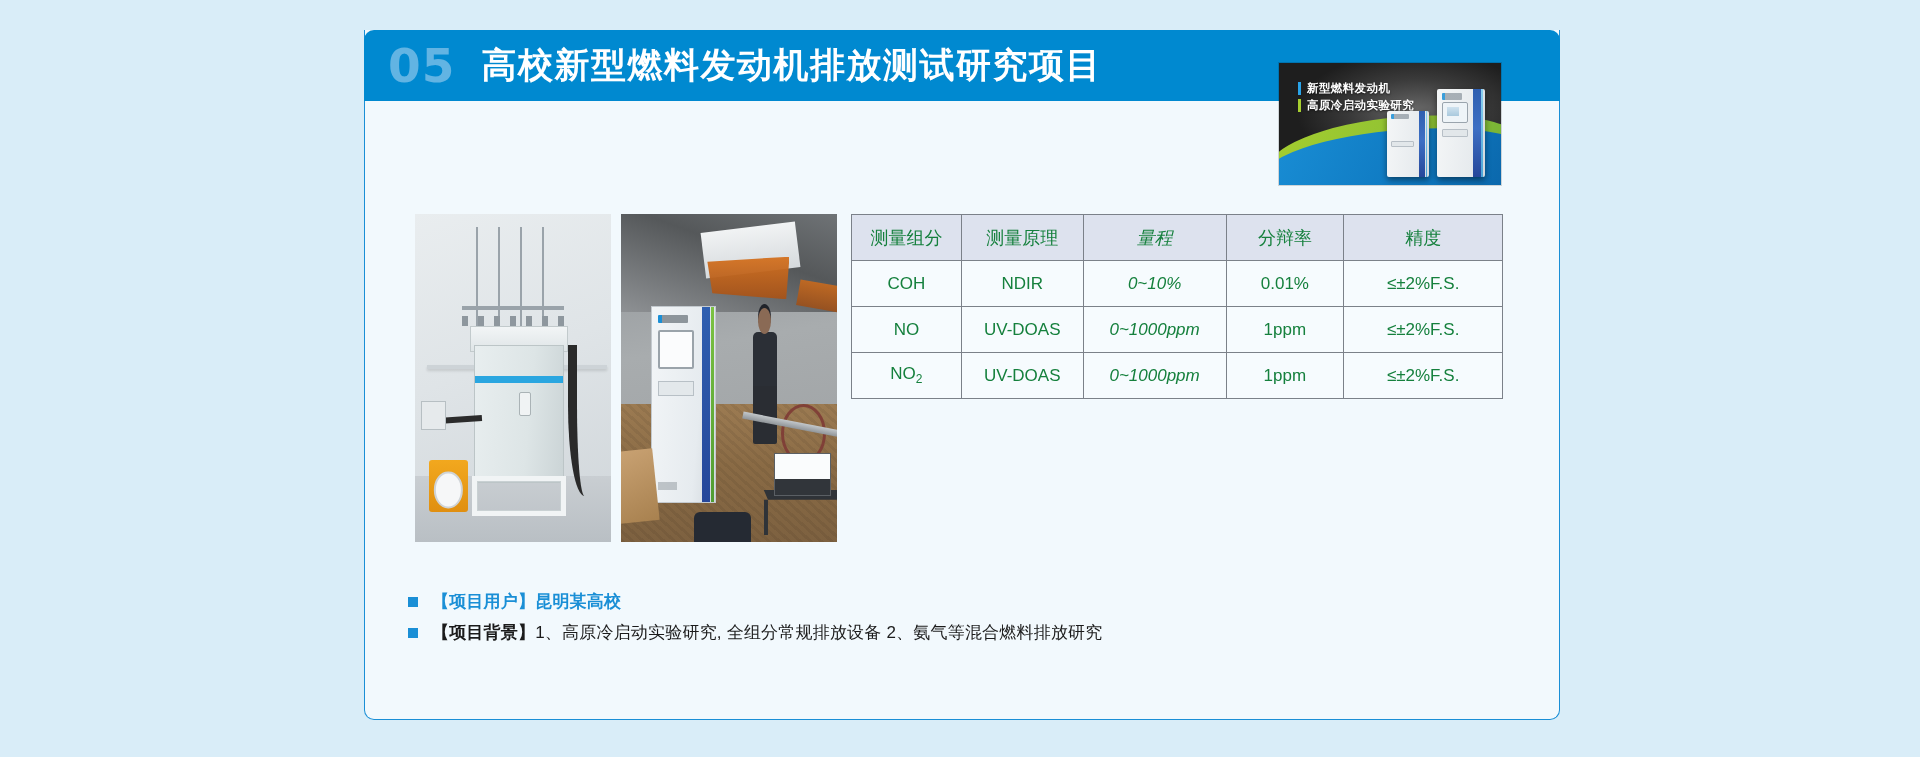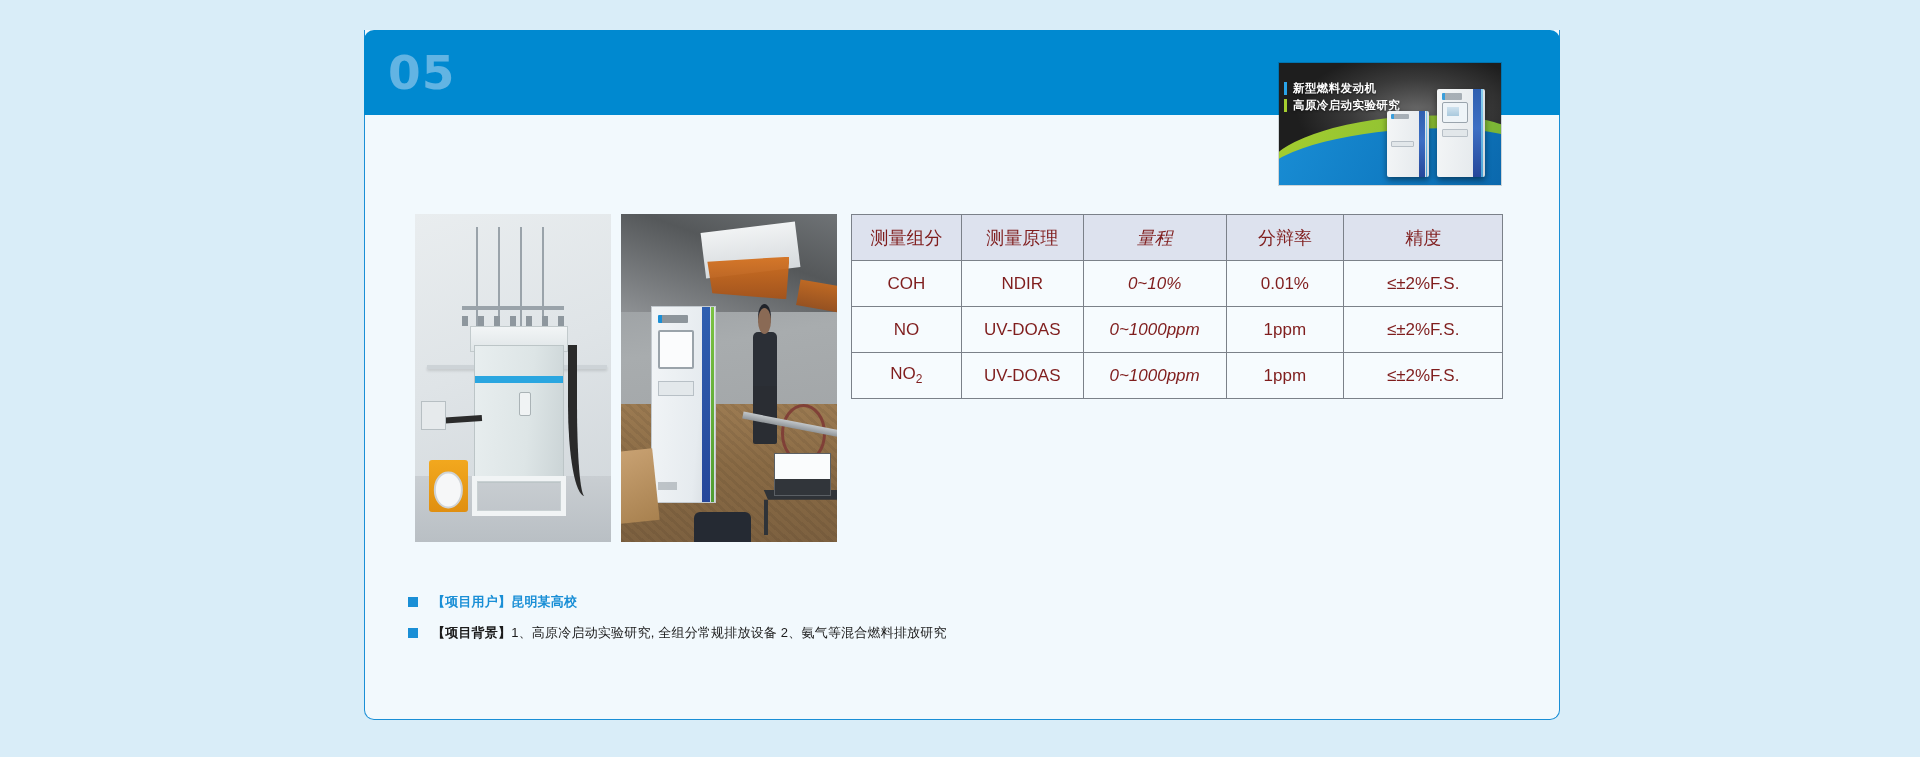"05" .card-header { height: 85px -> 71px }
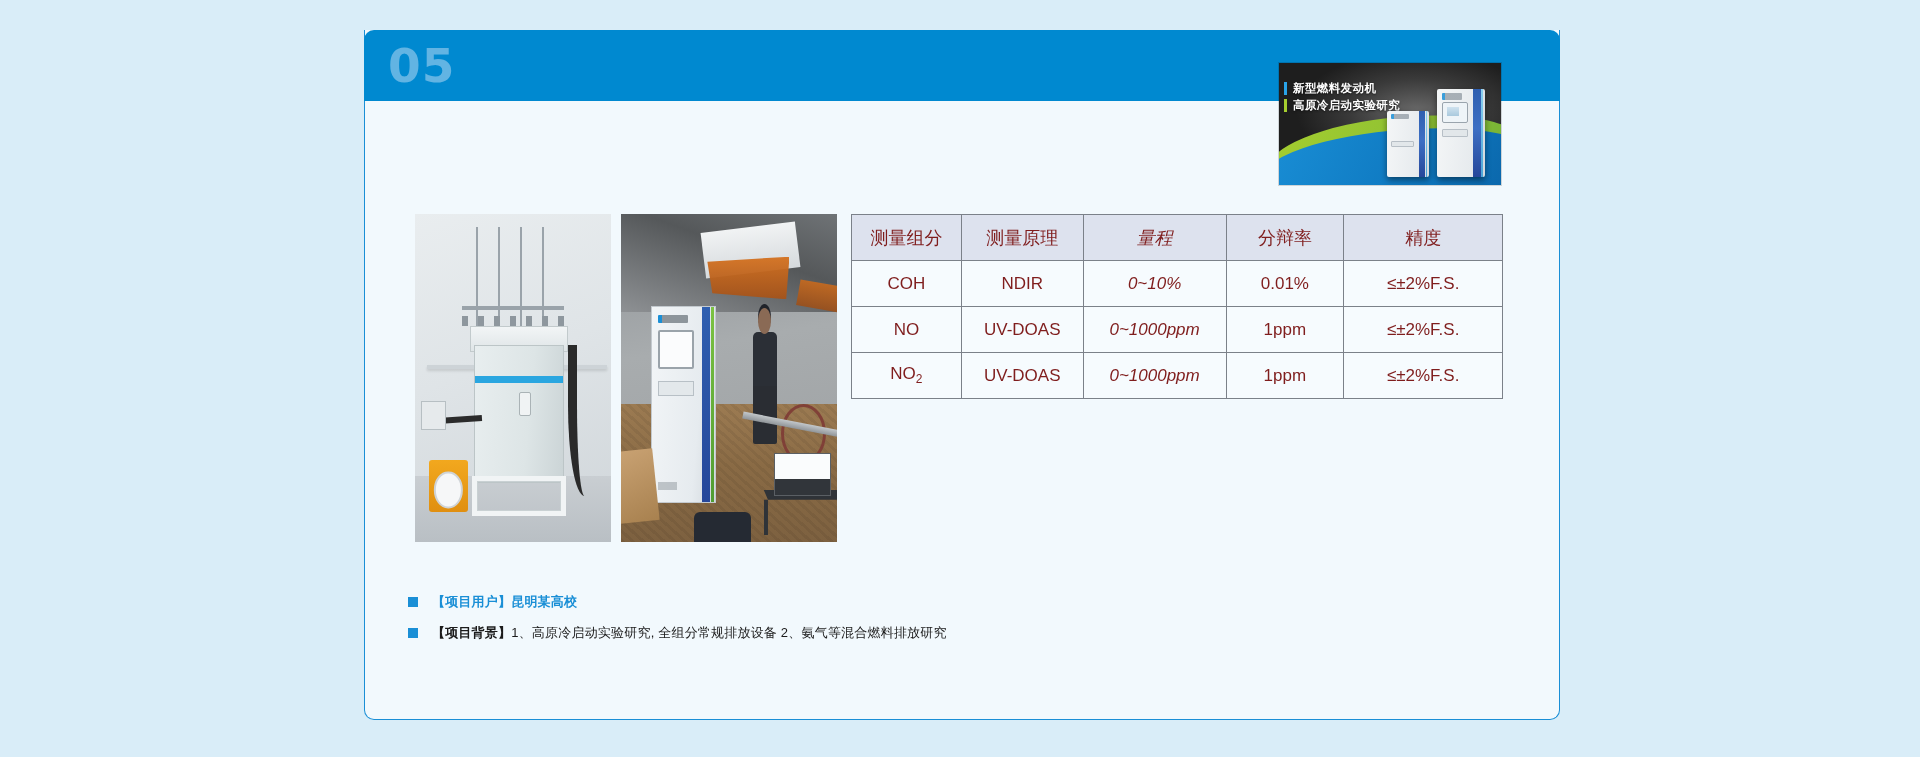"高校新型燃料发动机排放测试研究项目" div.hdr-title { html: none -> <div>高校新型燃料发动机排放测试研究项目</div> }
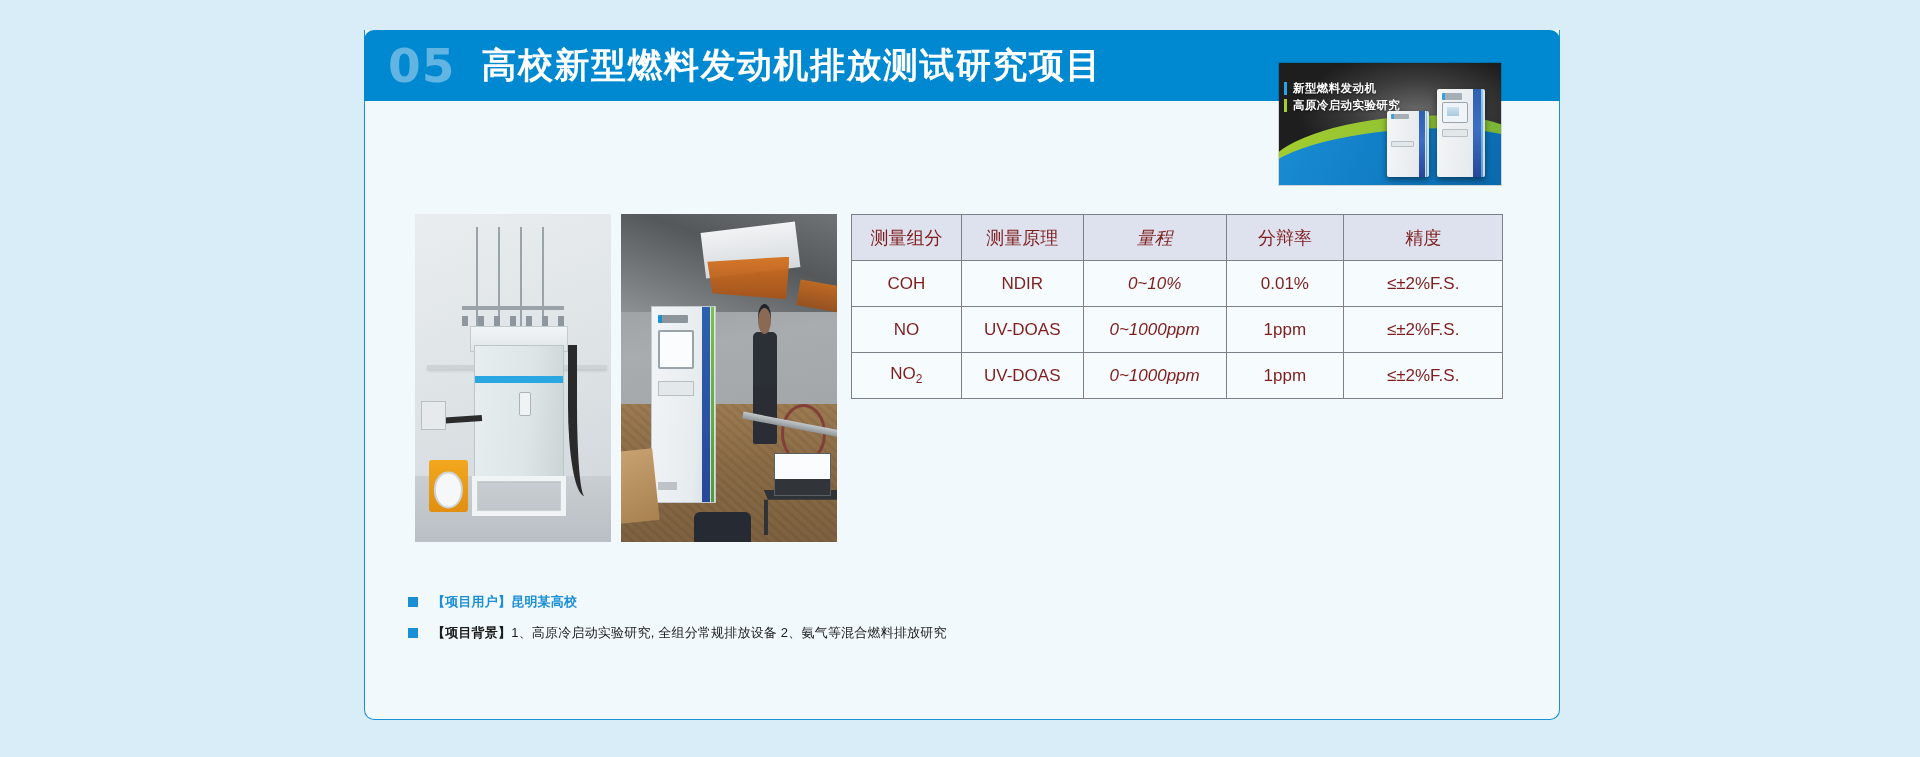"新型燃料发动机" .pb-text { left: 14px -> 28px }
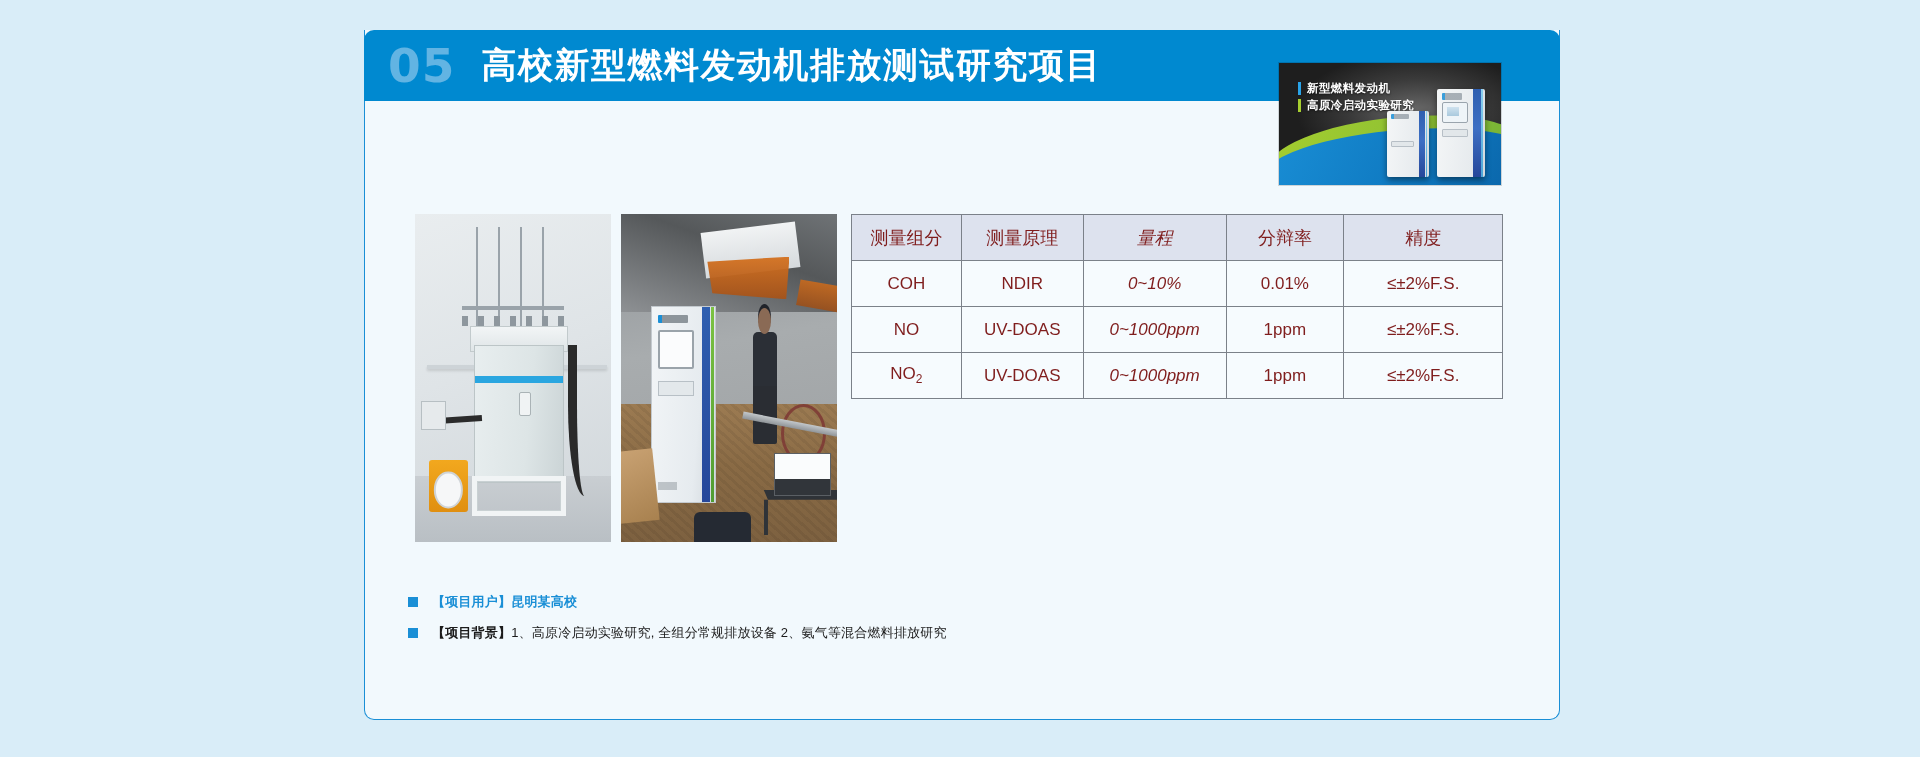"测量组分" .spec-table th, .spec-table td { color: #7f1d1d -> #15803d }
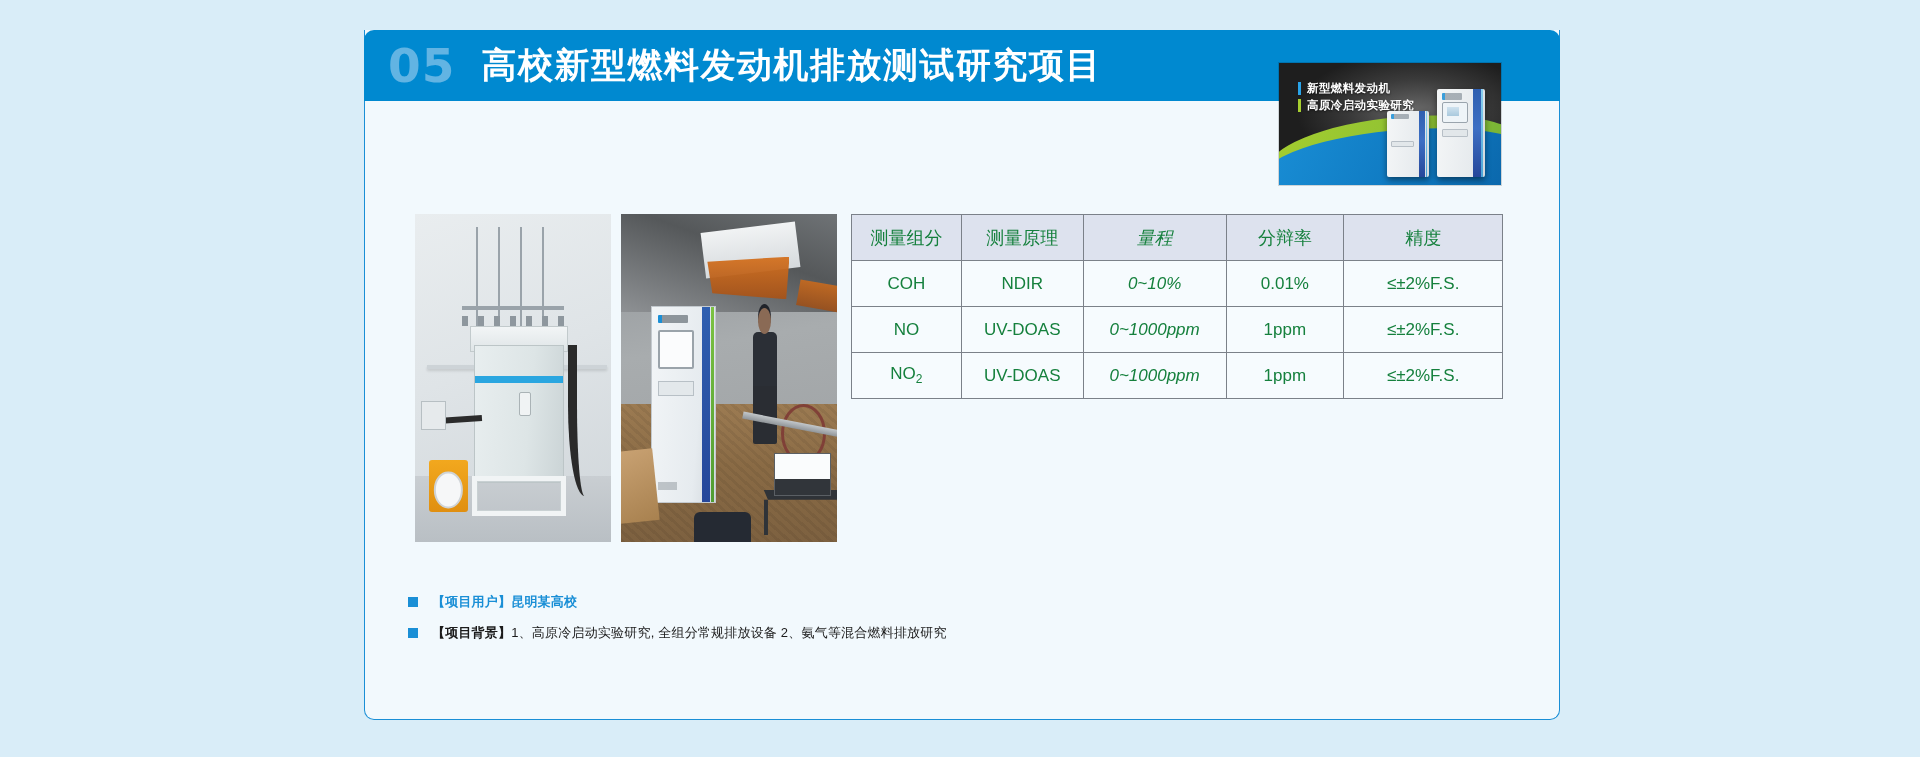"【项目用户】昆明某高校" .bullet-text { font-size: 13px -> 17px }
